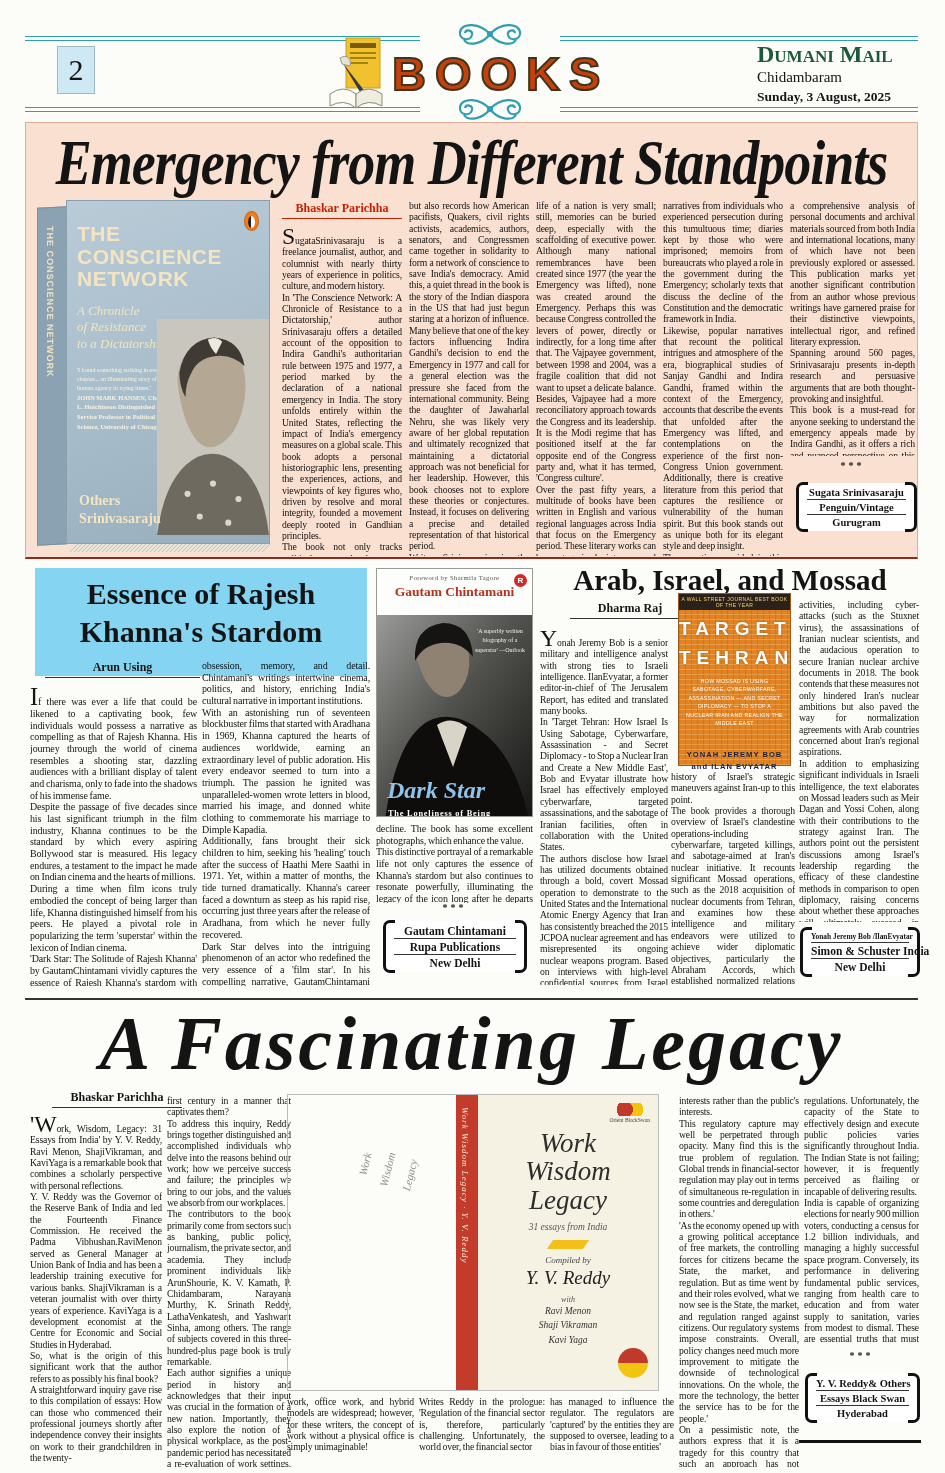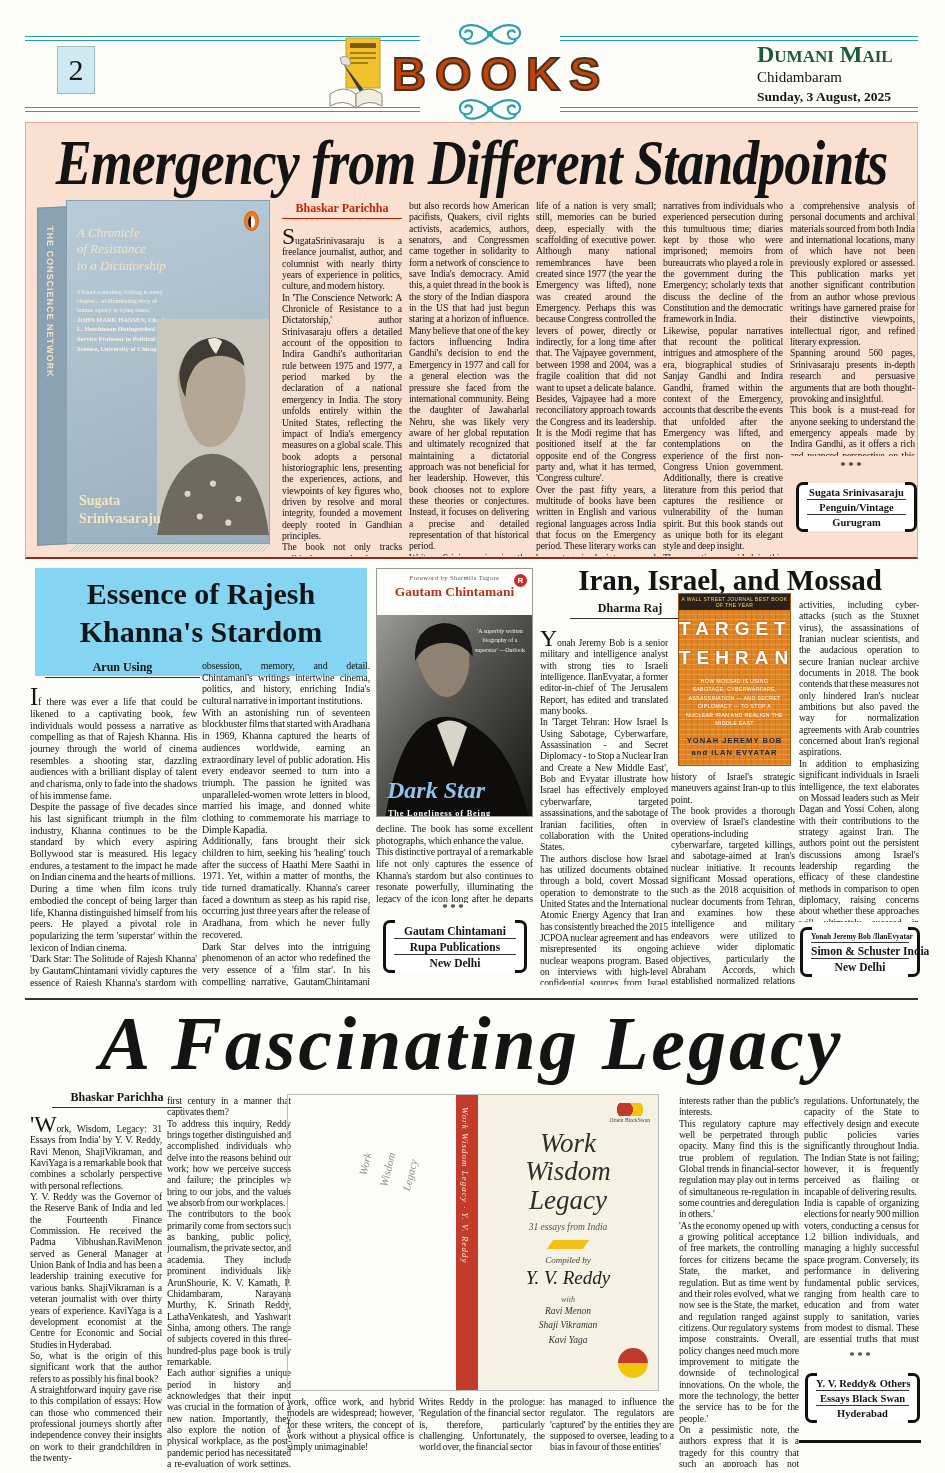"THE" div.b1-title { html: none -> <div>THE CONSCIENCE NETWORK</div> }
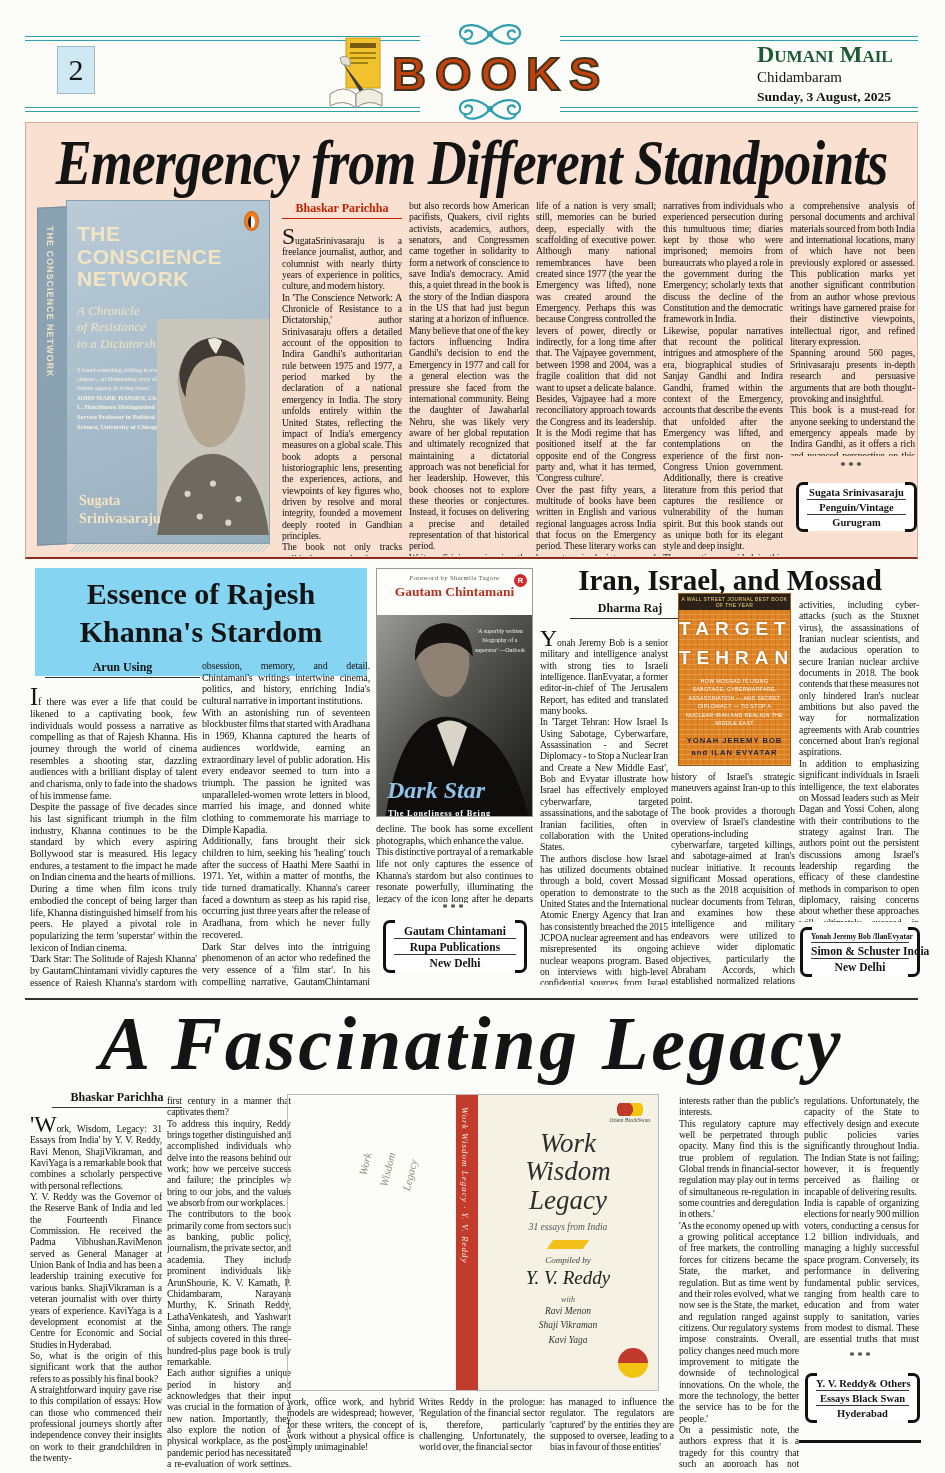"Sugata" div.b1-author { text: Sugata -> Others }
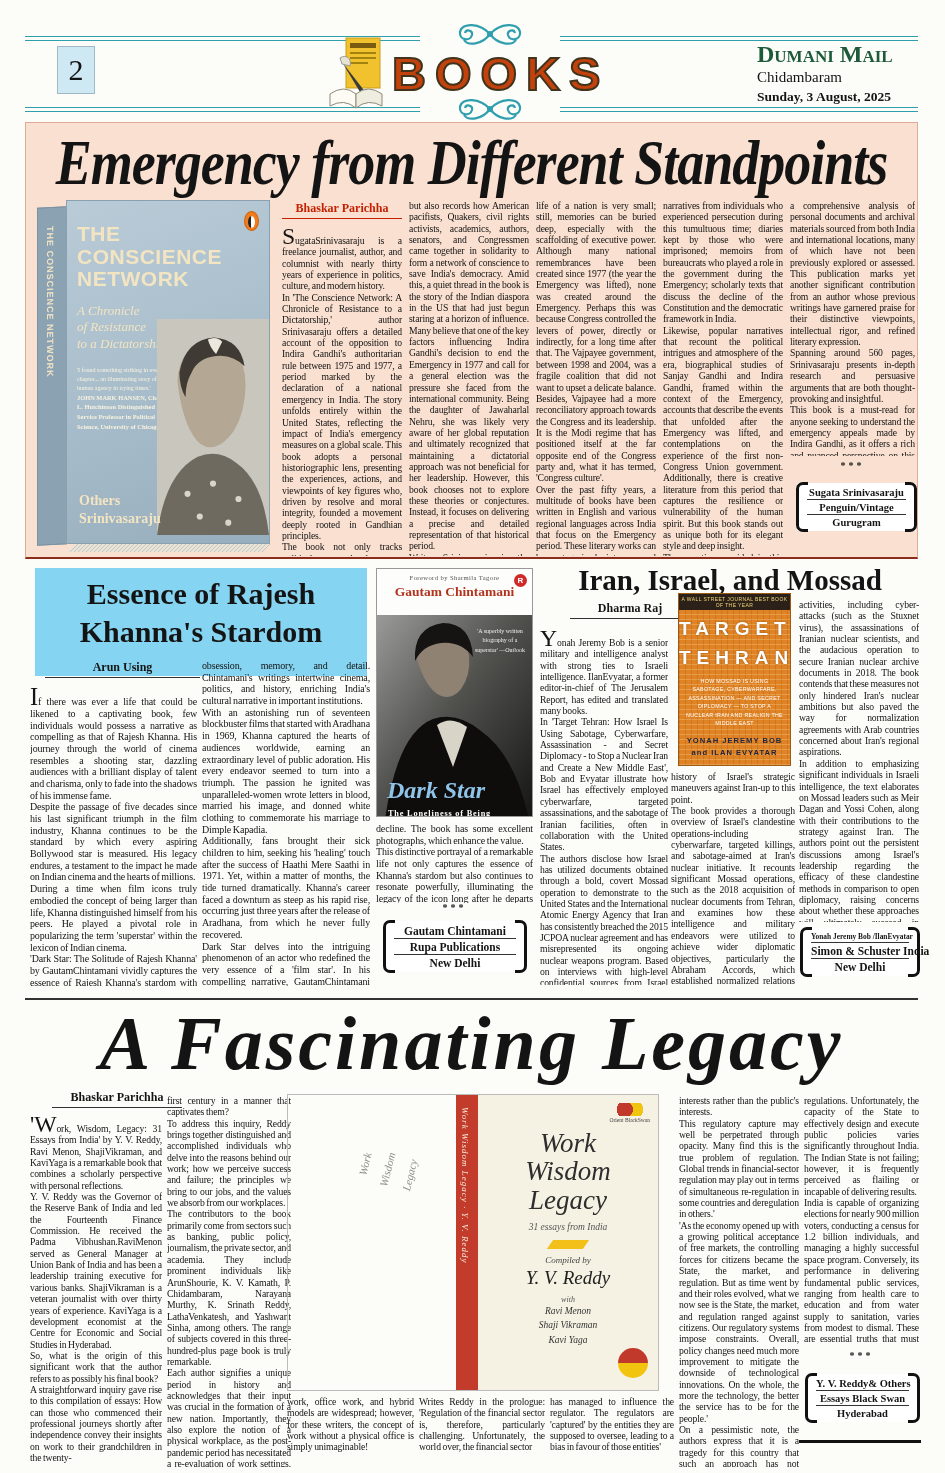"Iran, Israel, and Mossad" h2.a3-headline { text: Iran -> Arab }
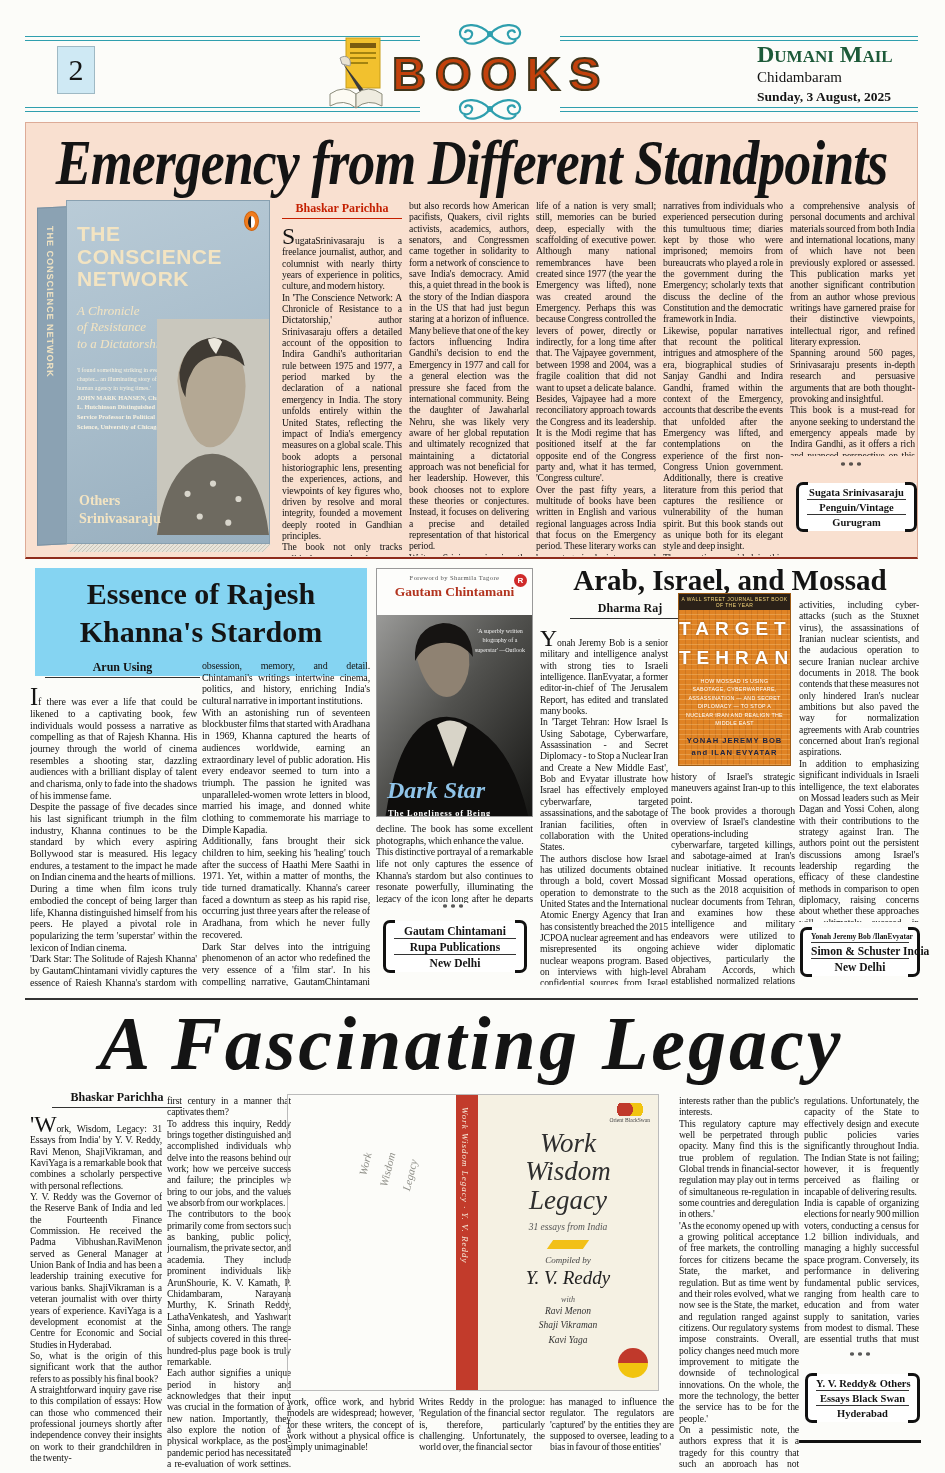"YONAH JEREMY BOB" .b3-authors { margin-top: 7px -> 21px }
